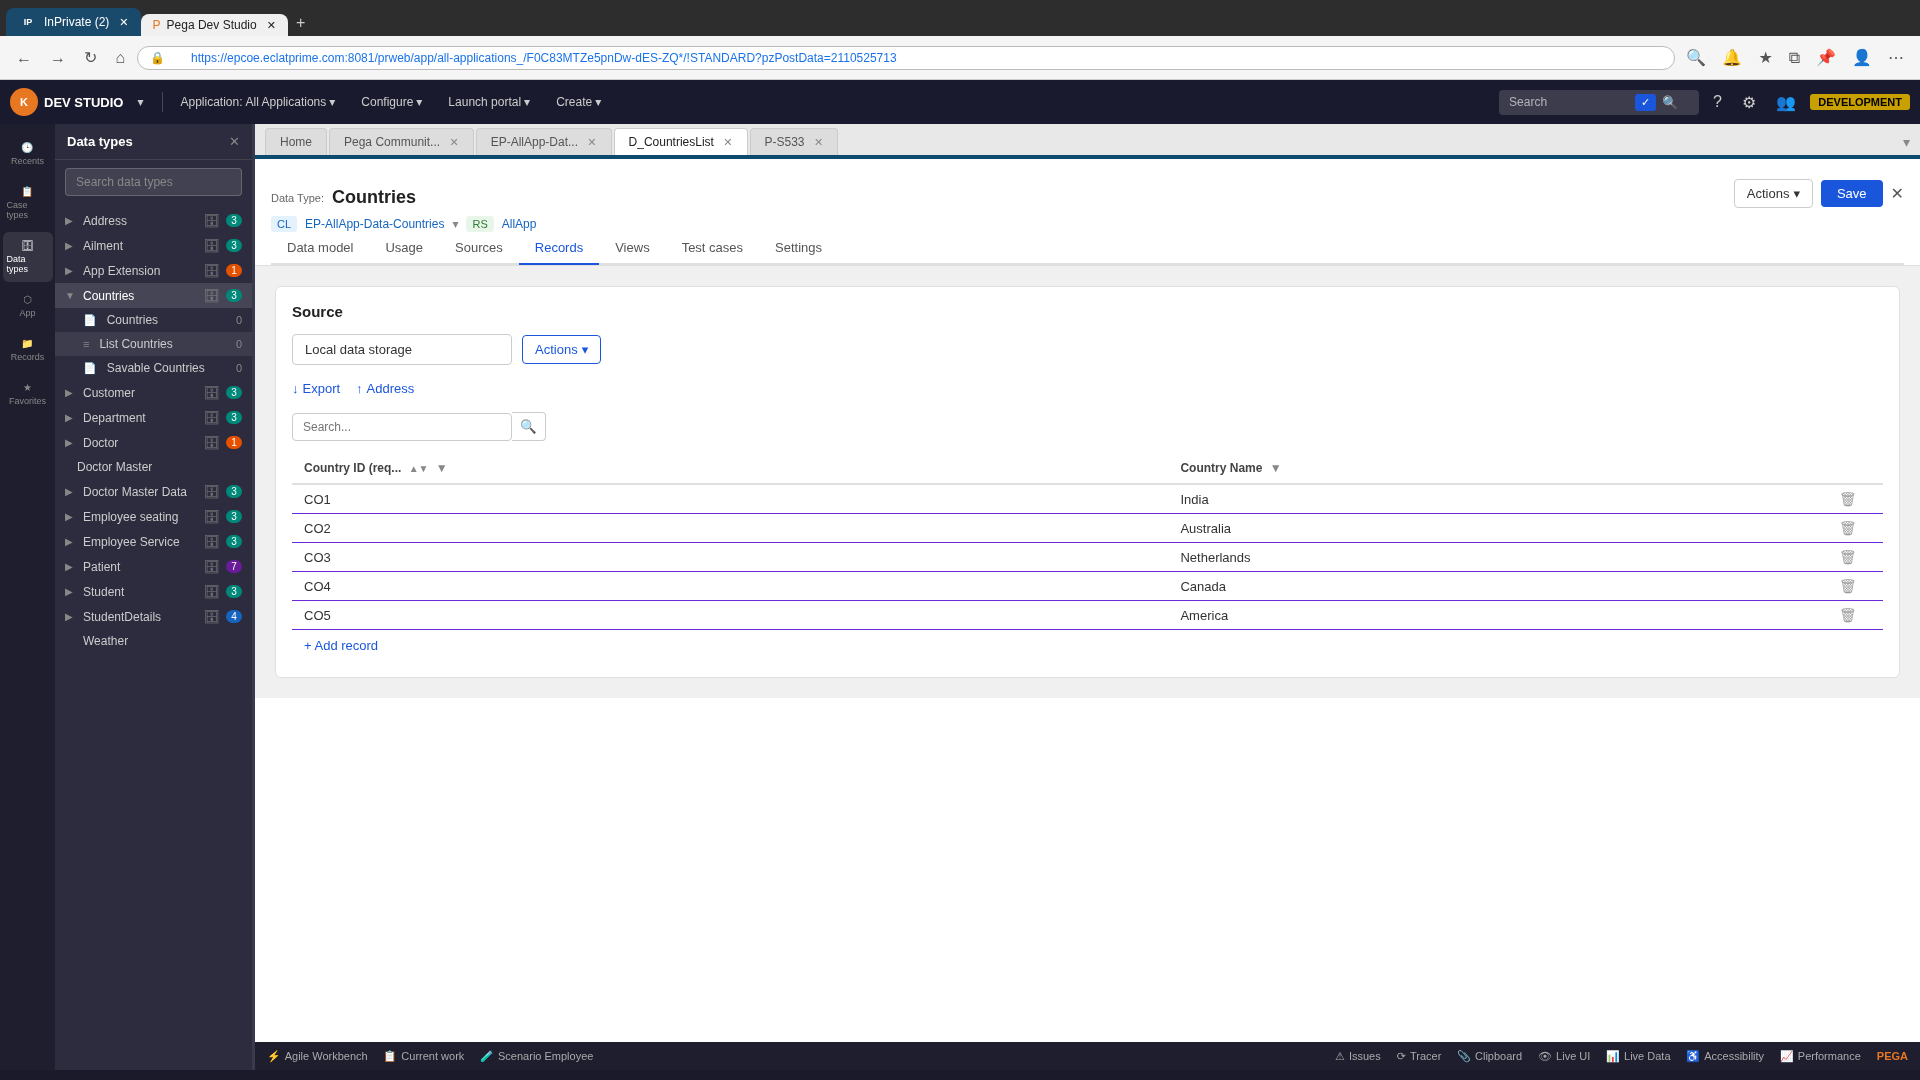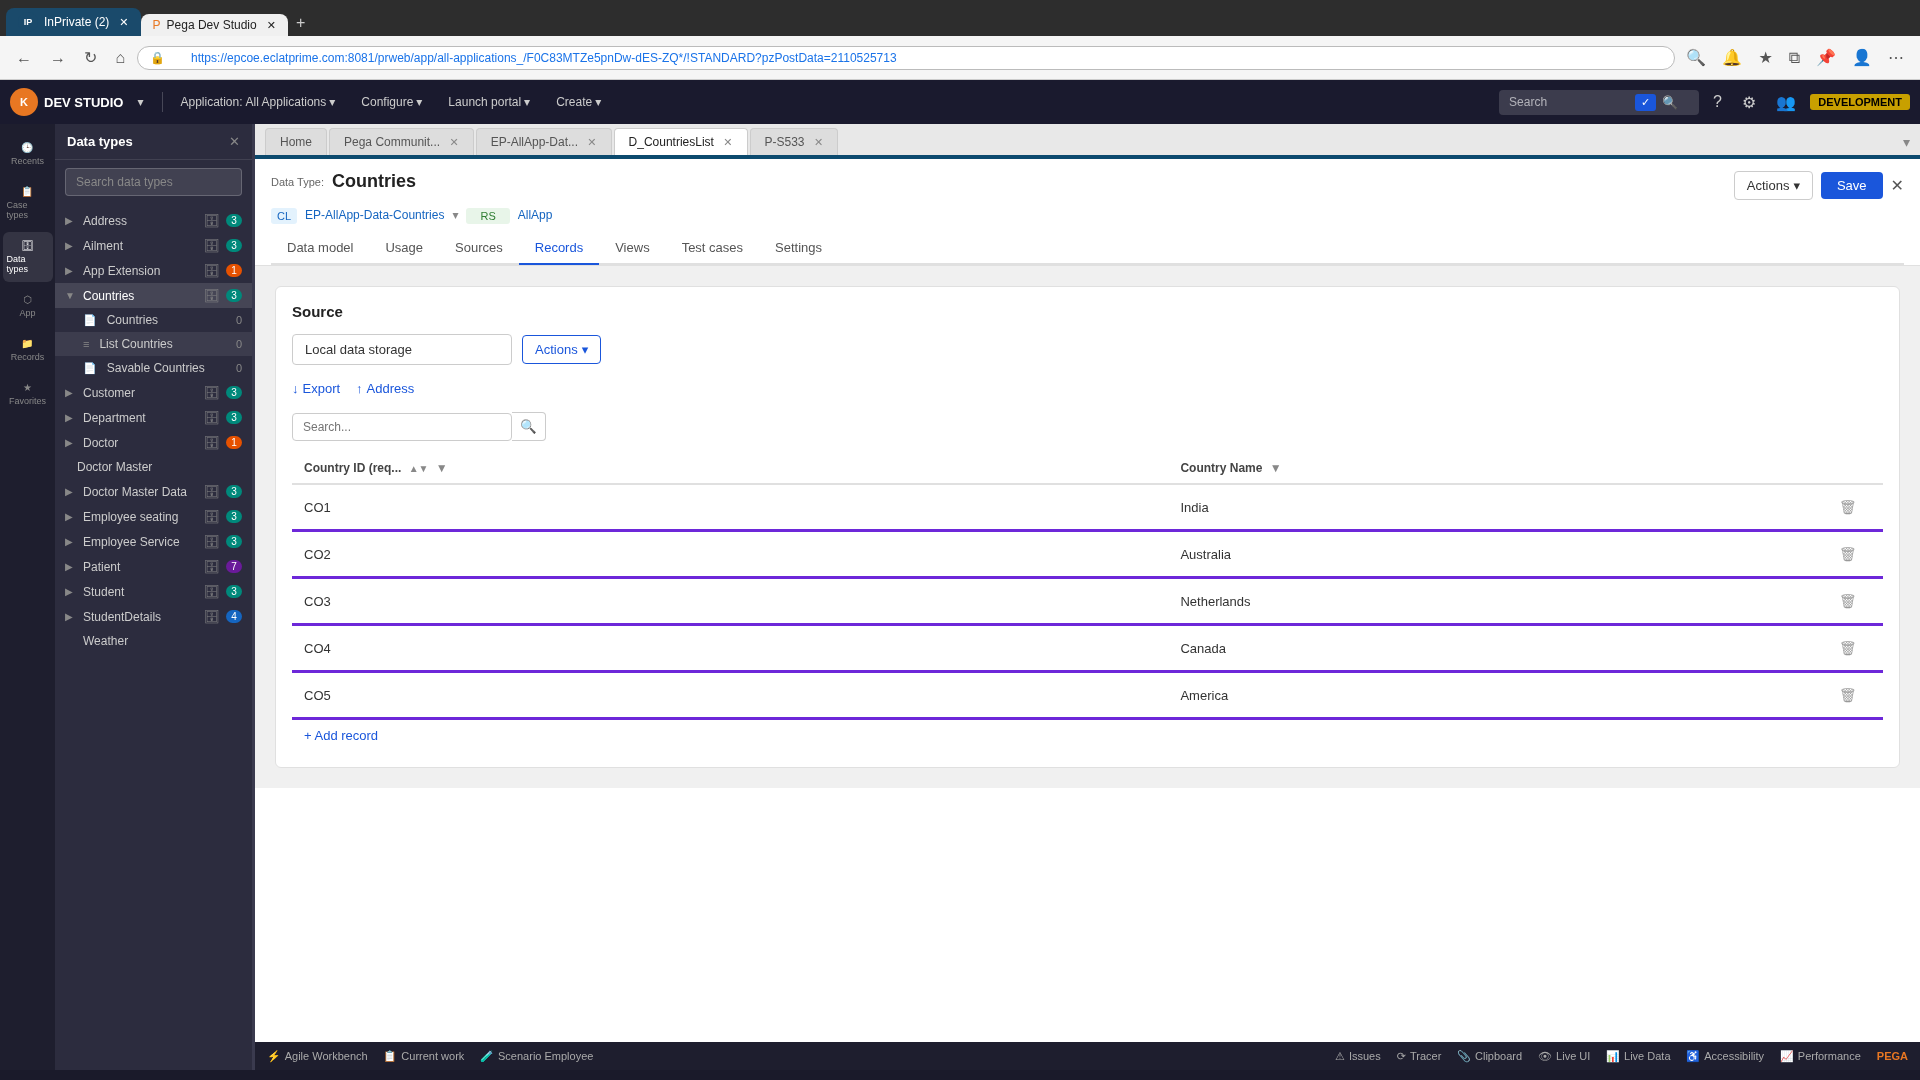"Data Type:" .dt-title-row { align-items: flex-start -> flex-end; margin-top: none -> 8px }
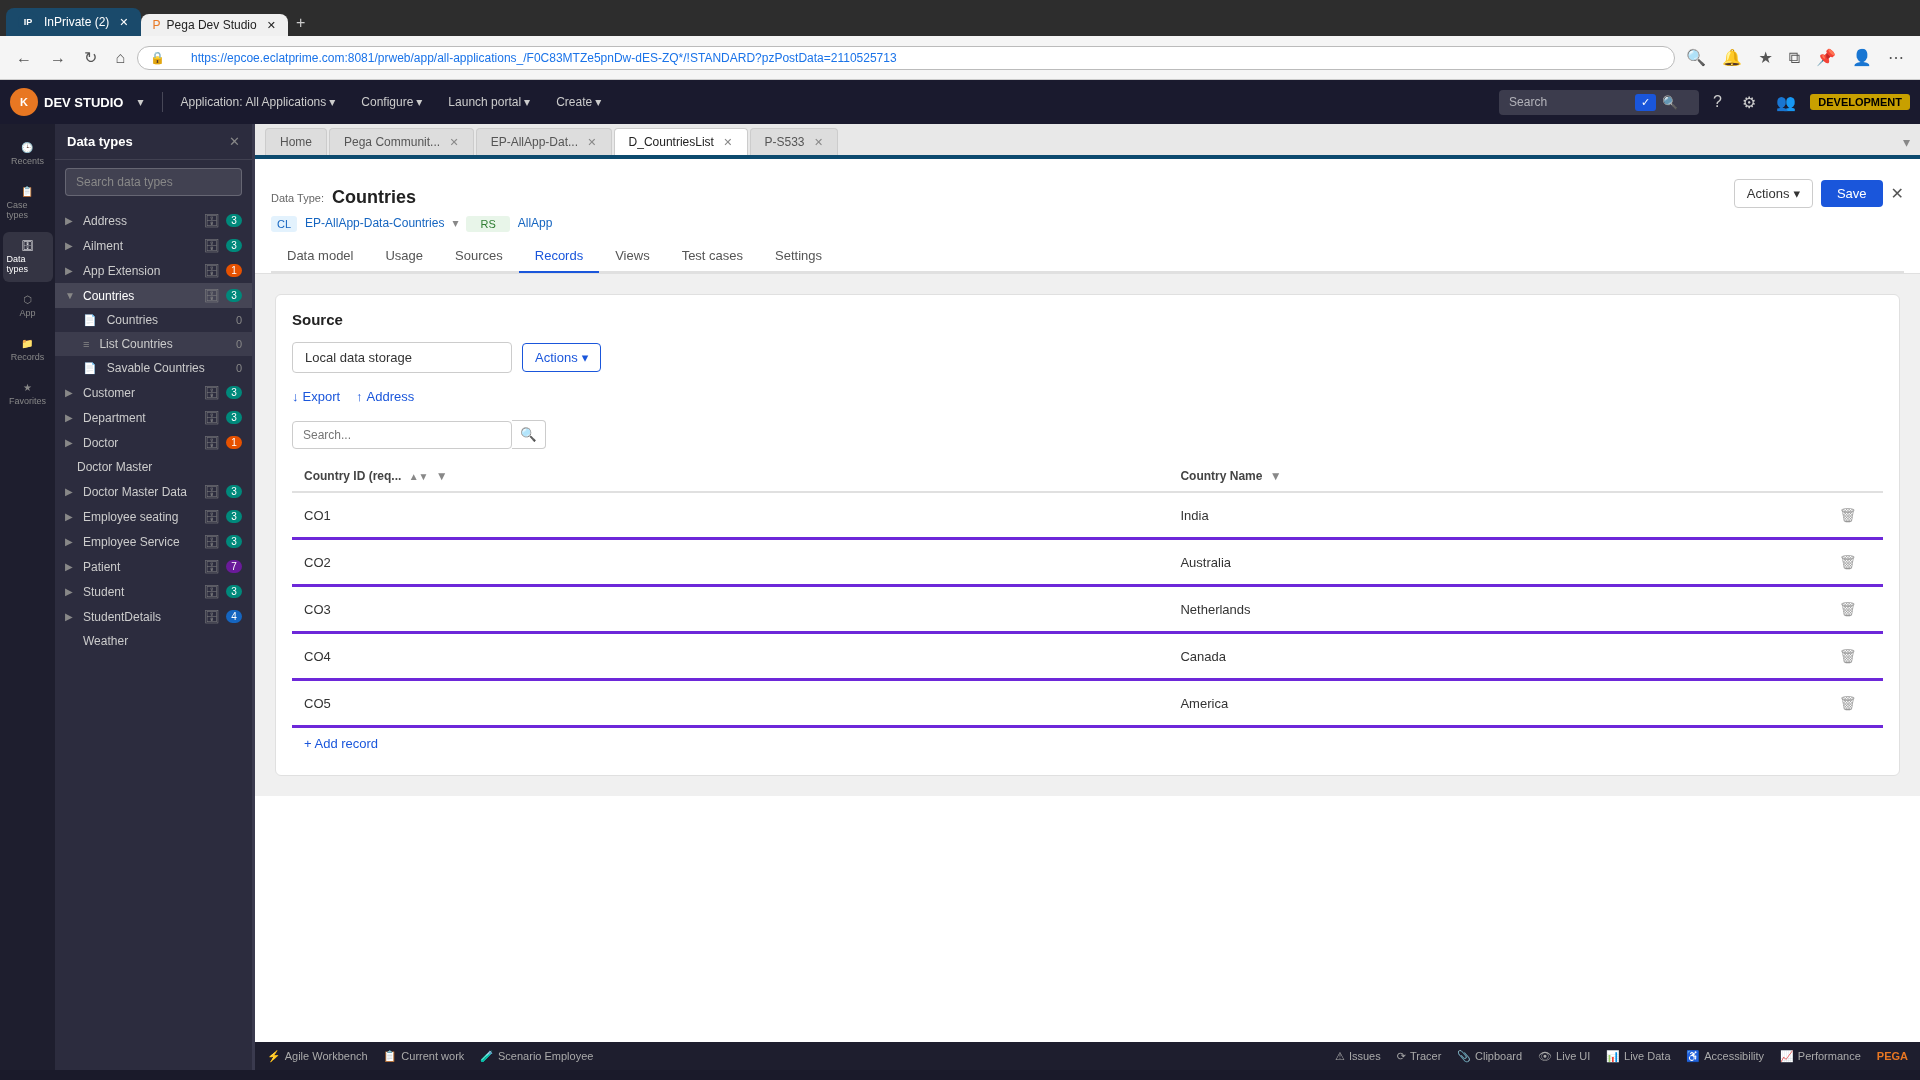"CL" .dt-subtitle { align-items: none -> center; margin-bottom: 8px -> none }
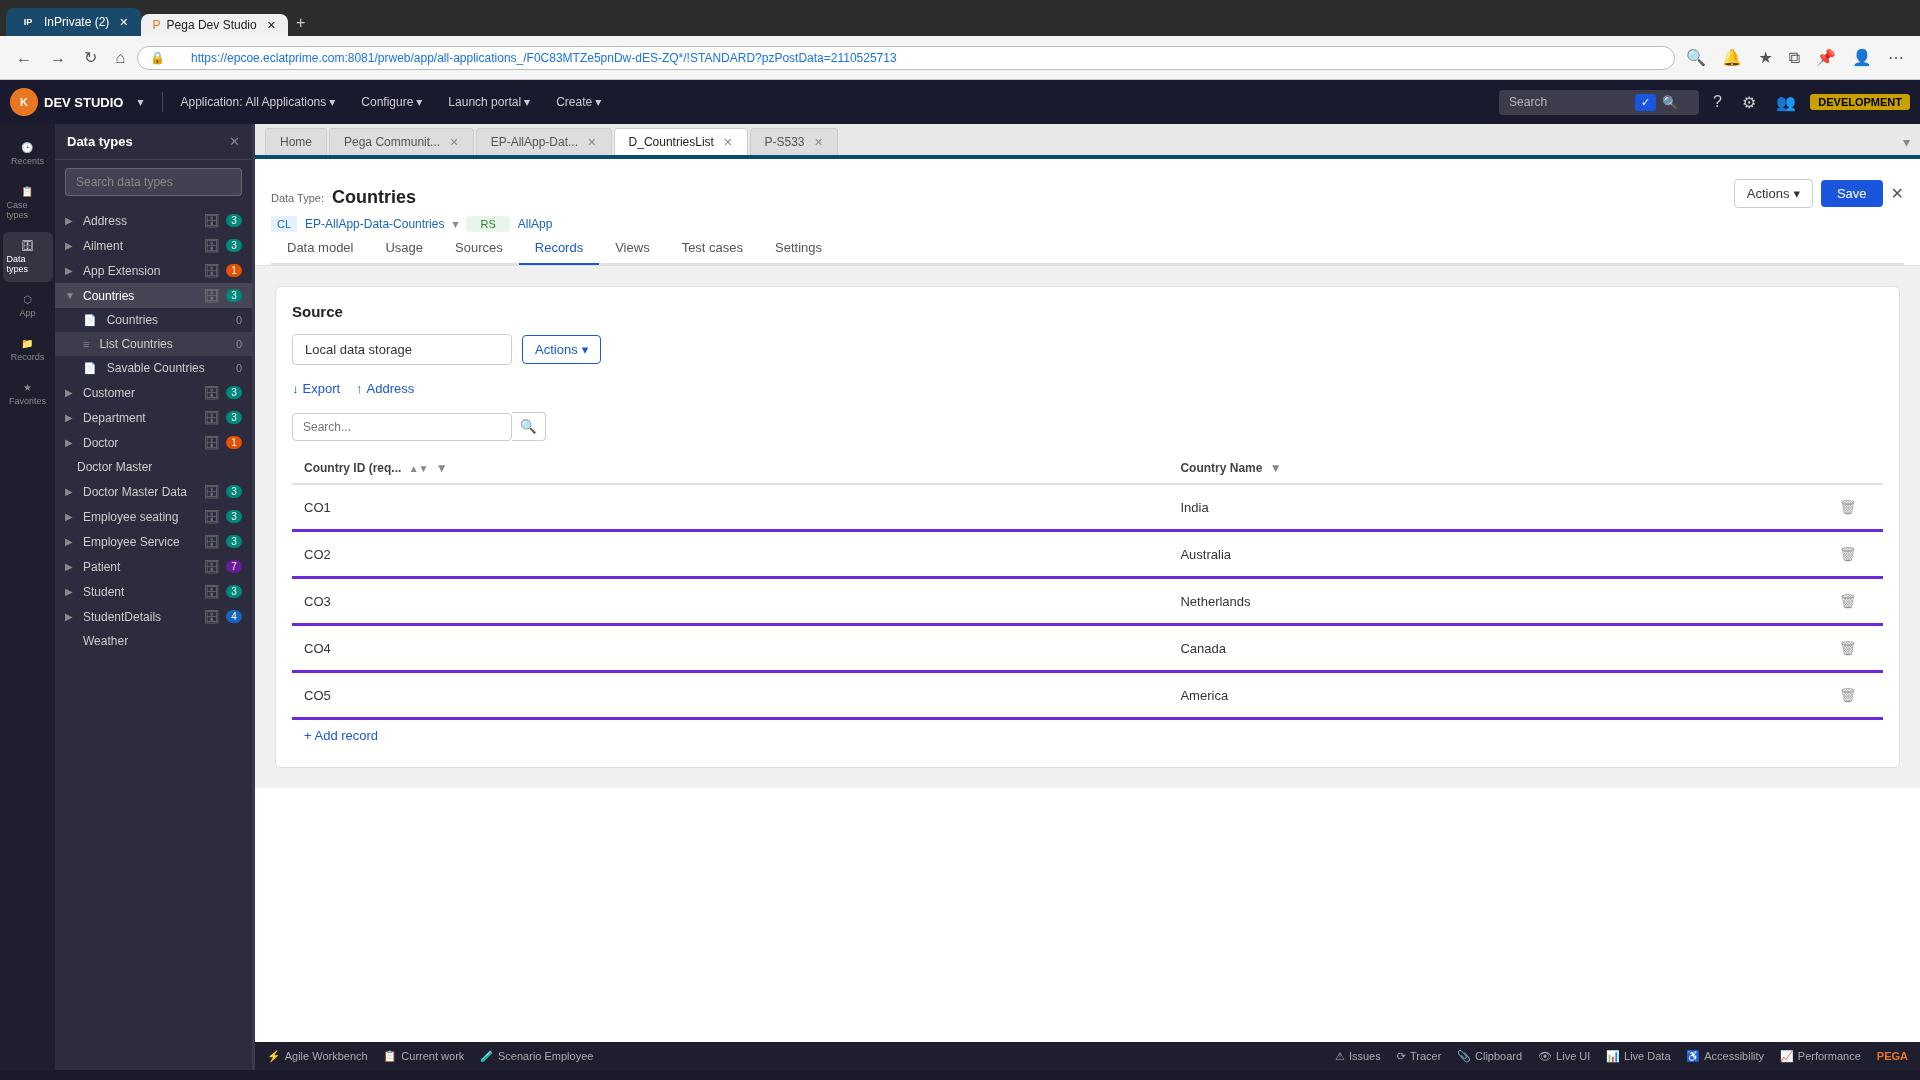"RS" .rs-badge { padding: 2px 14px -> 2px 6px }
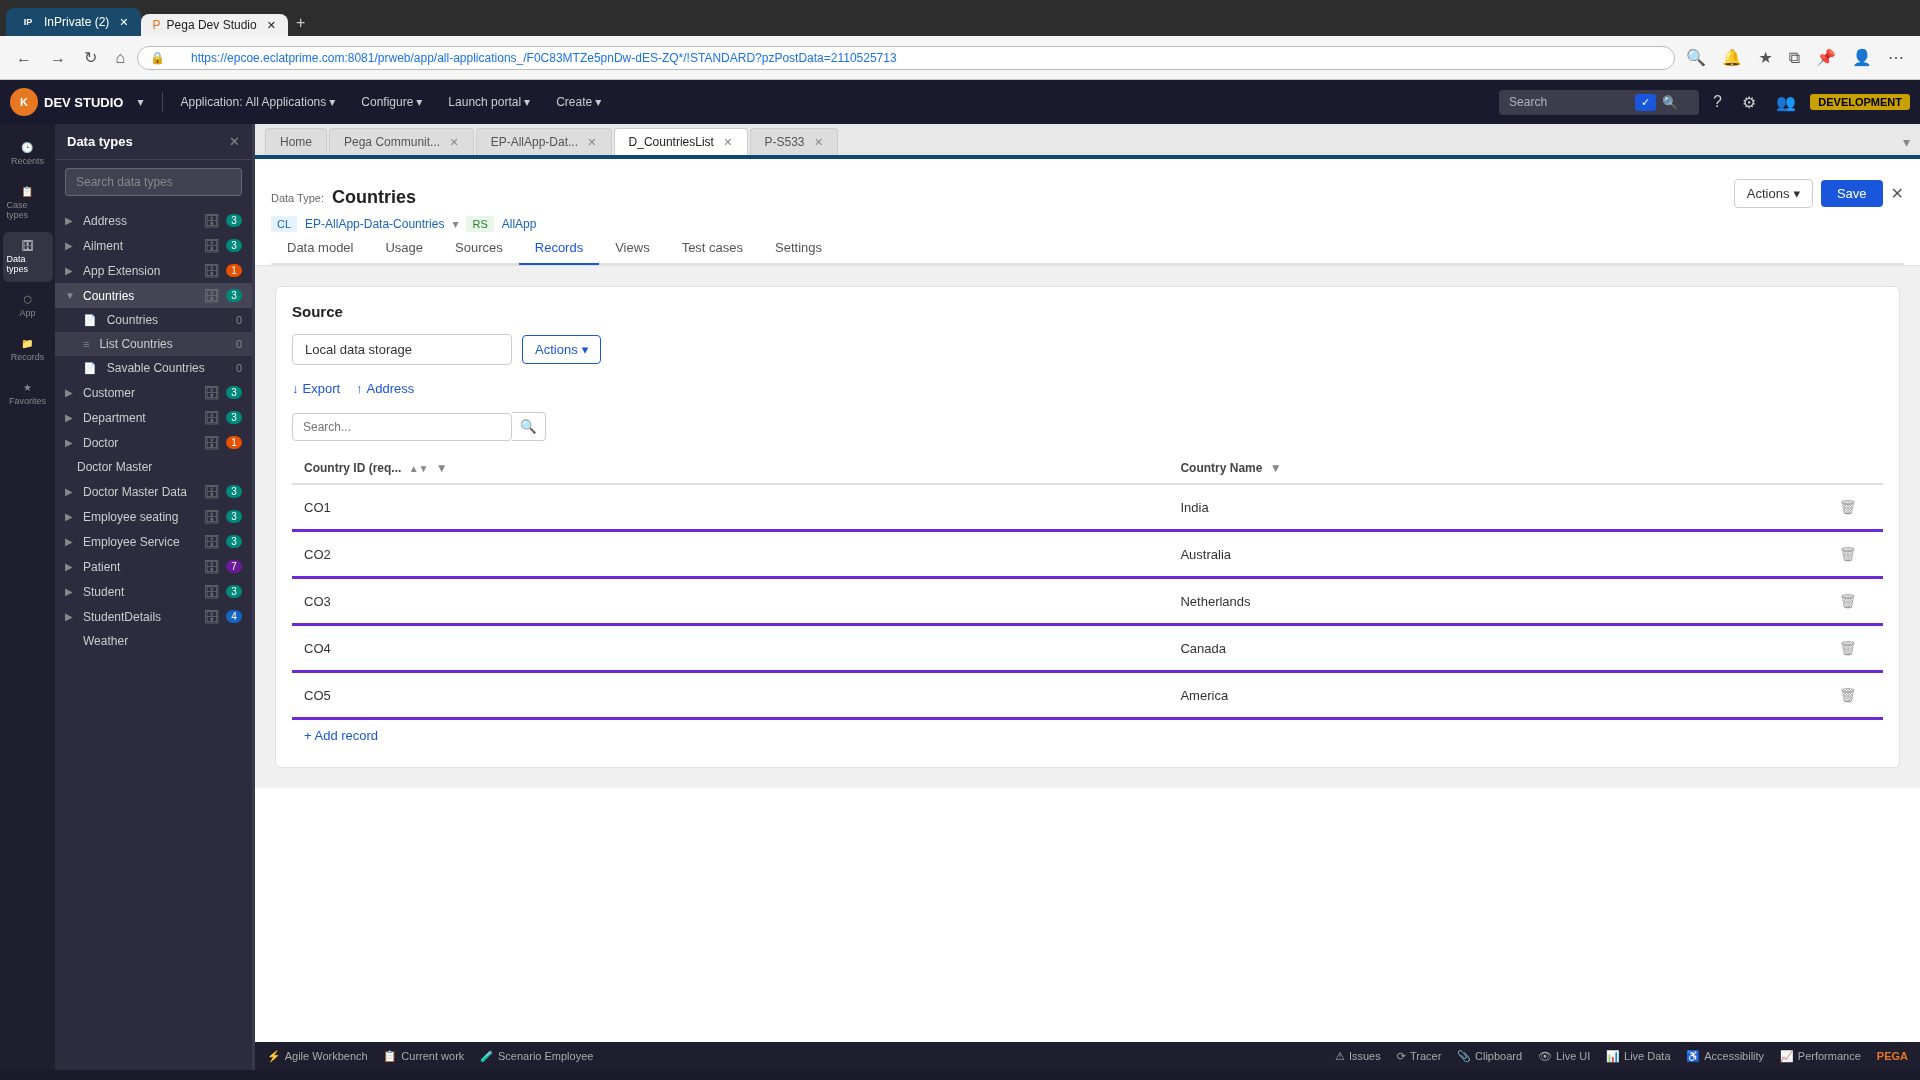"CO1" .records-table td { border-bottom: 3px solid #6d28d9 -> 1px solid #6d28d9; padding: 12px 12px -> 4px 12px }
